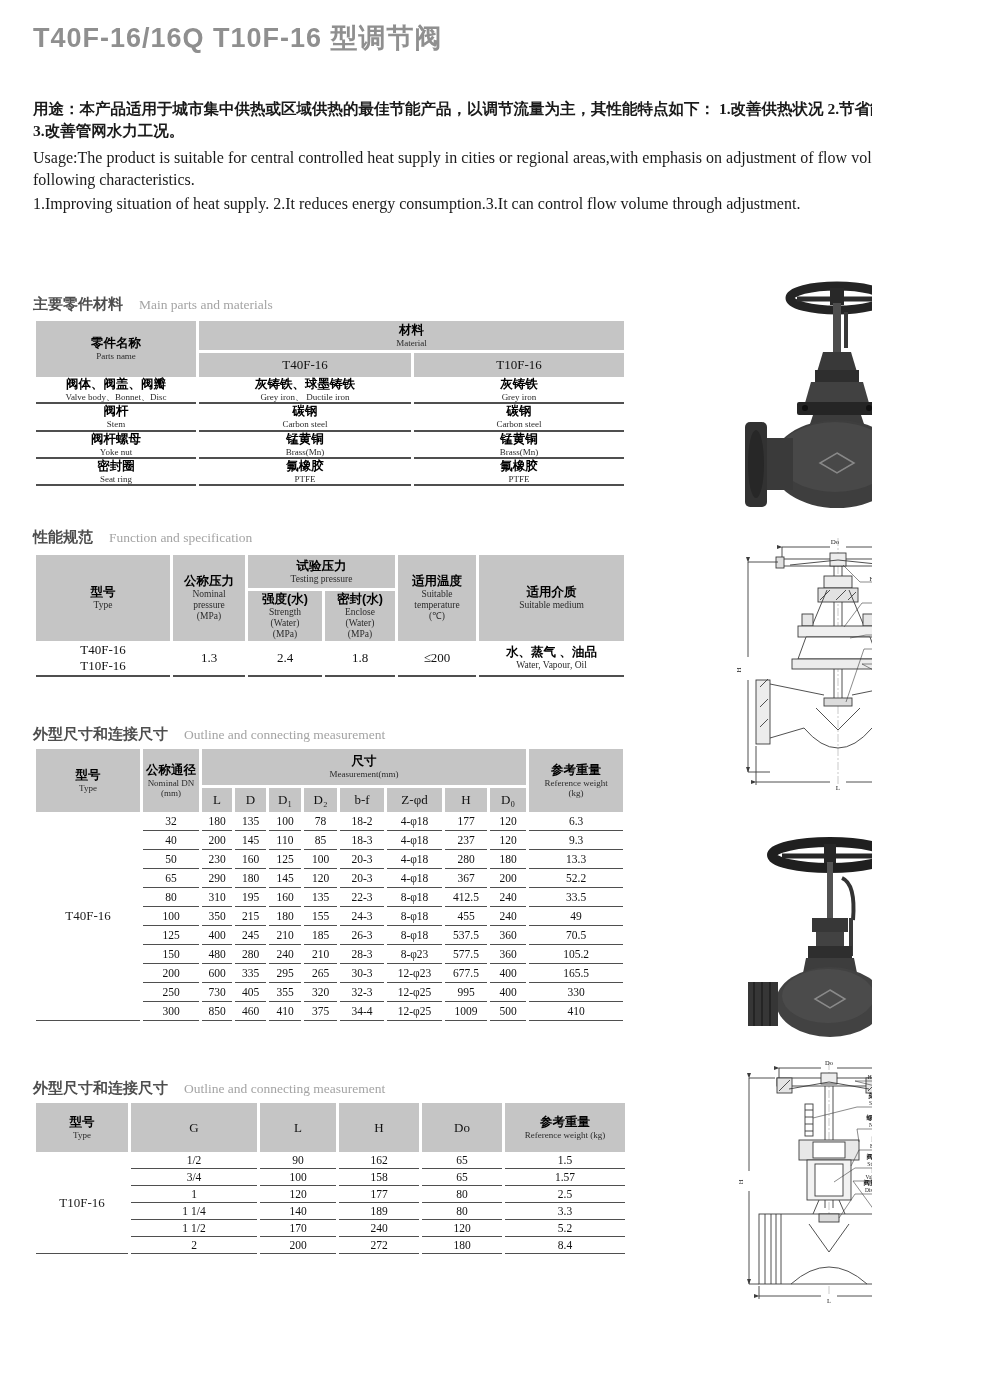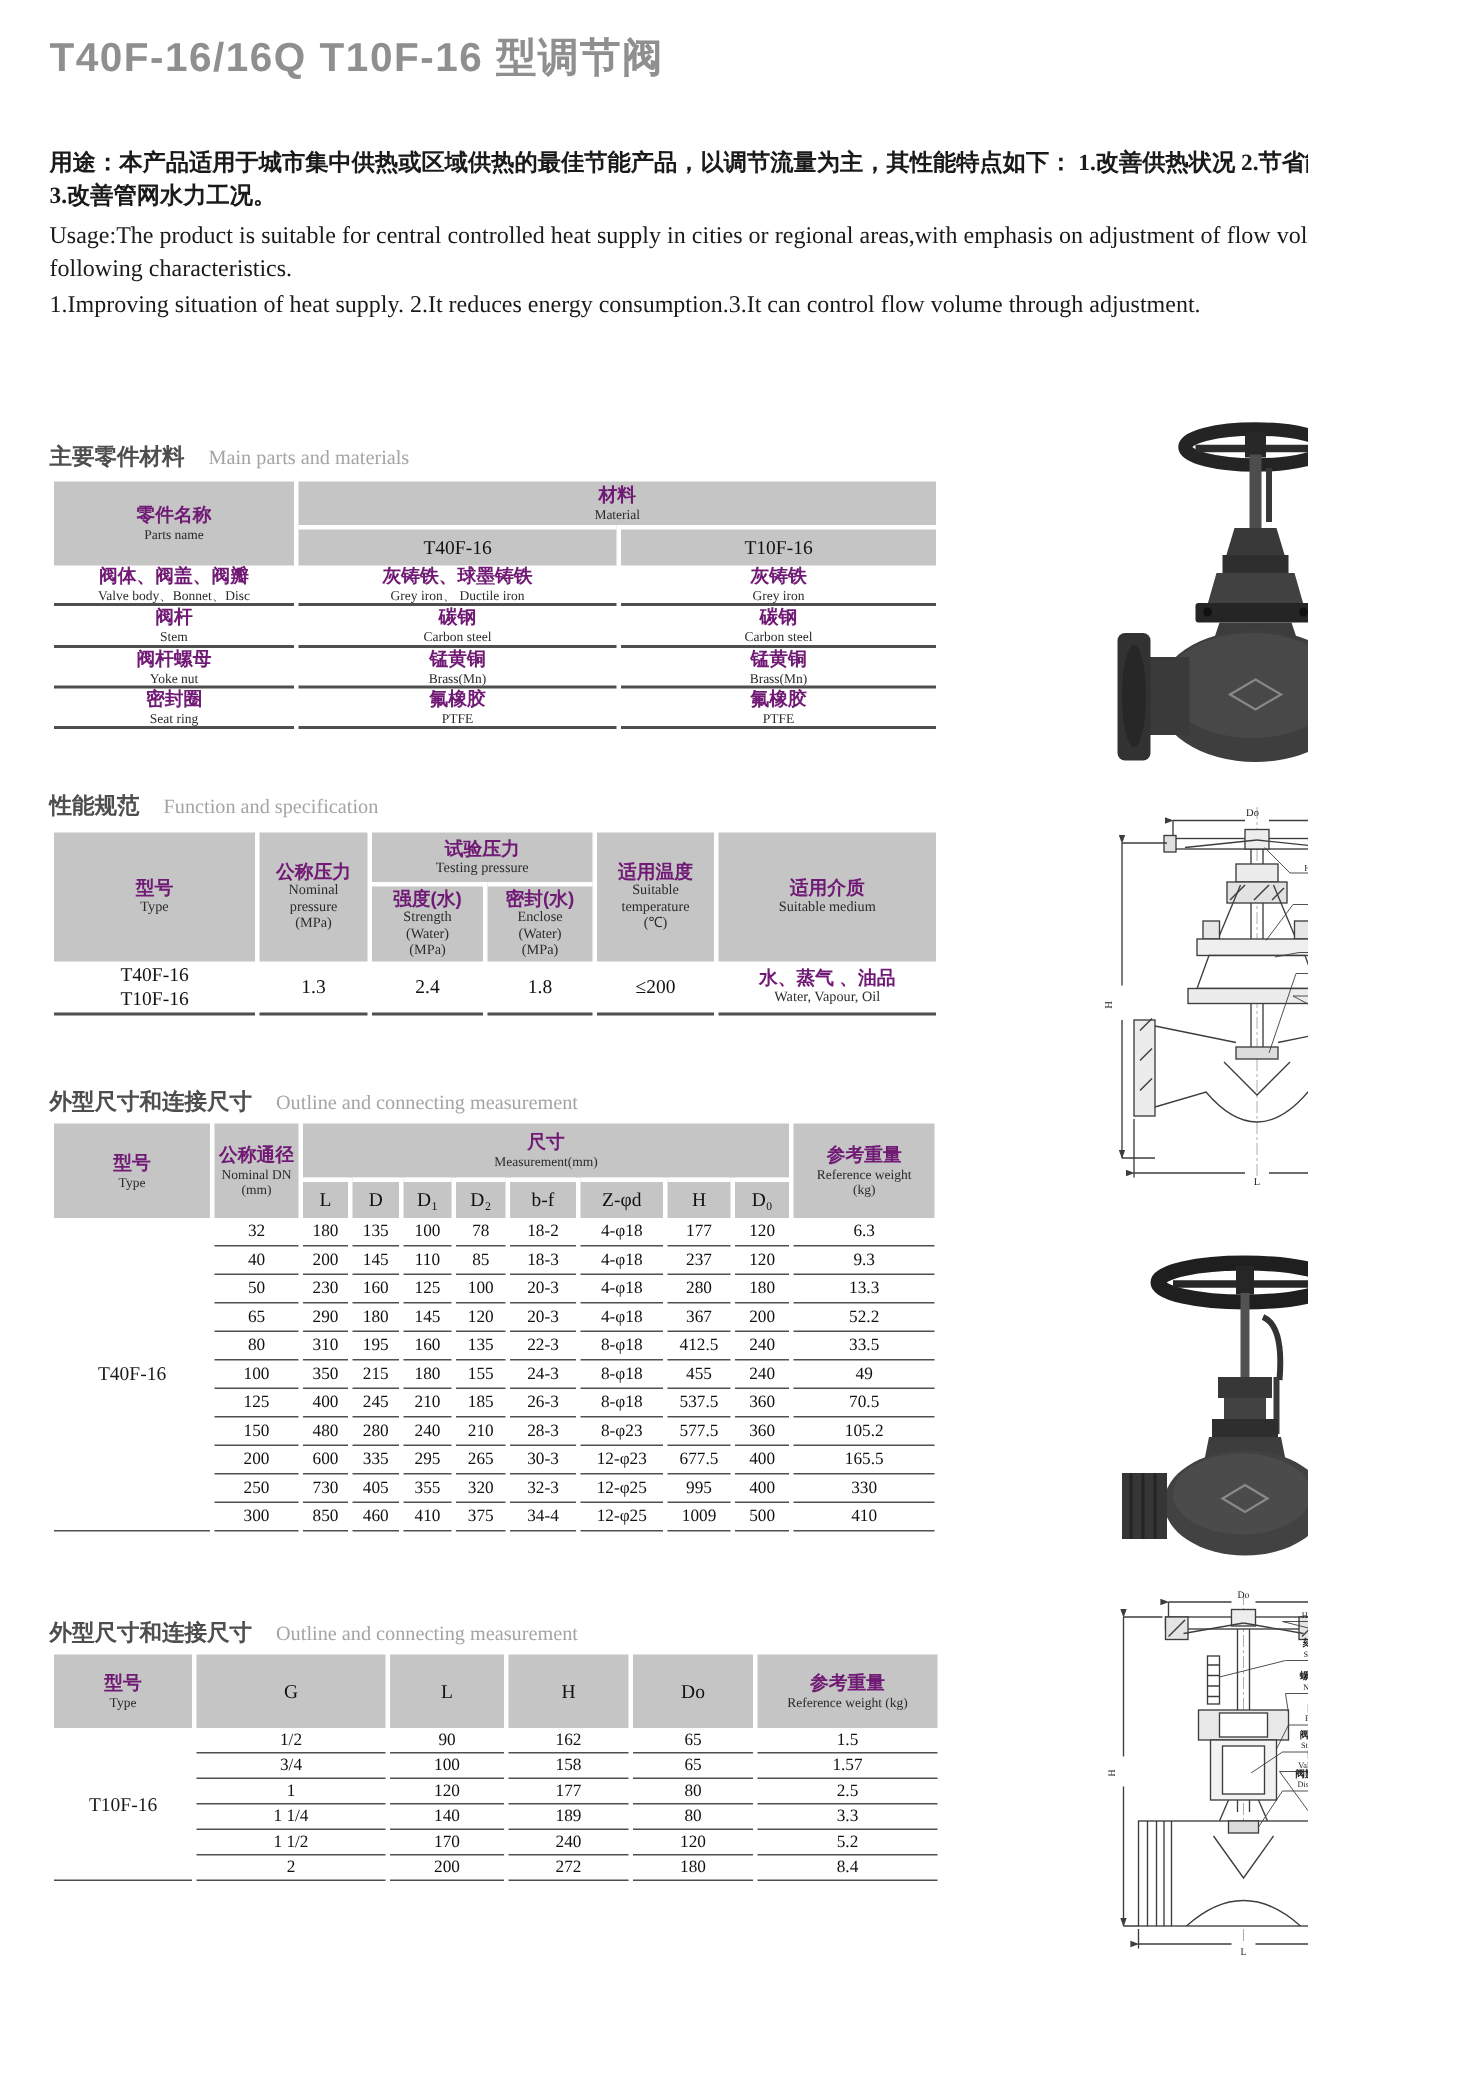"材料" .c { color: #701a75 -> #000000 }
